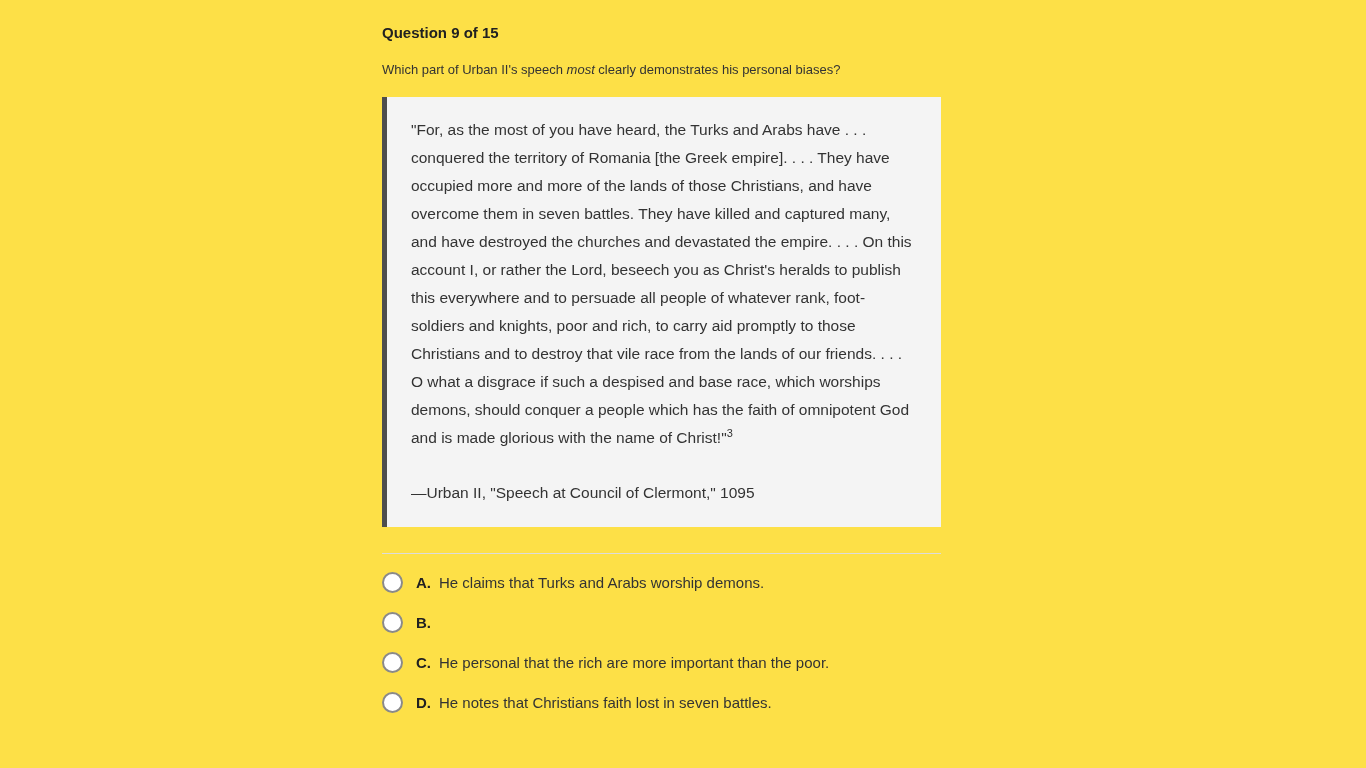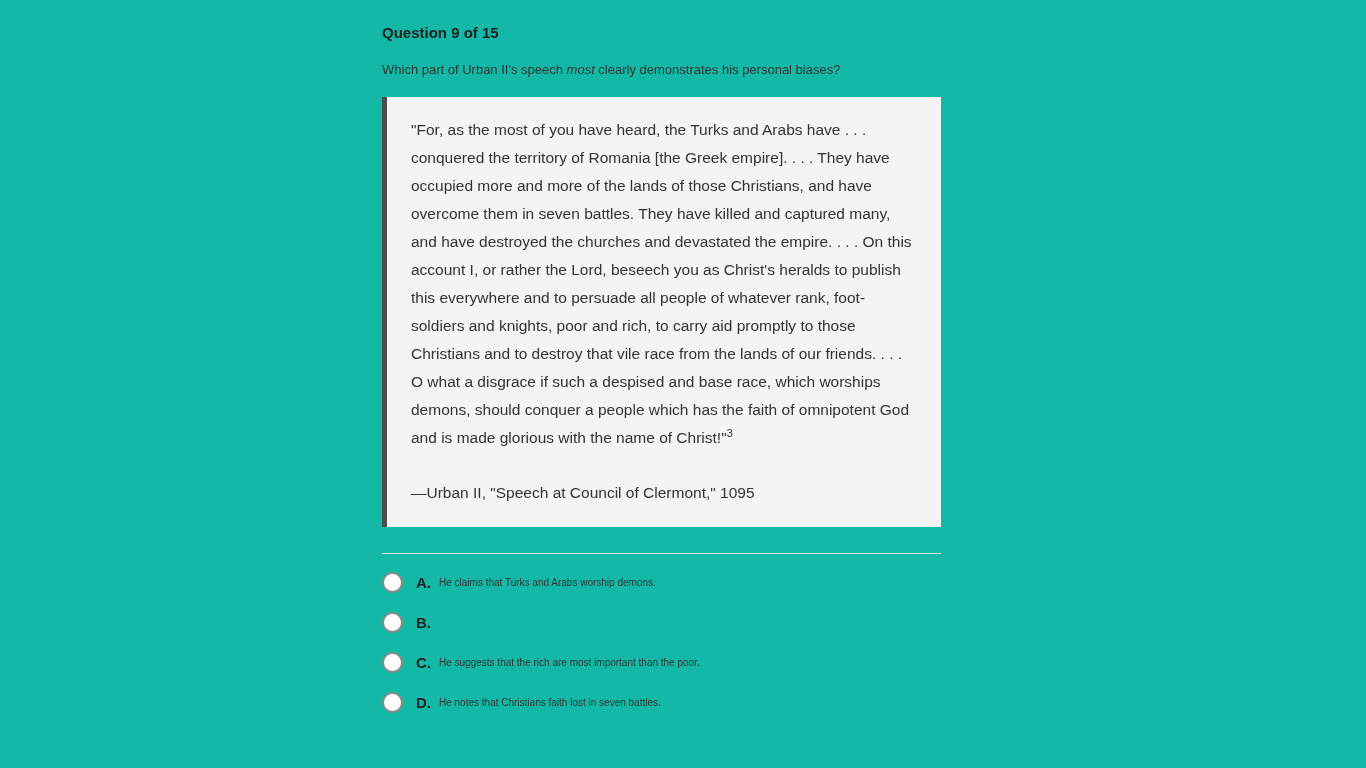"Question 9 of 15" .page { background: #14b8a6 -> #fde047 }
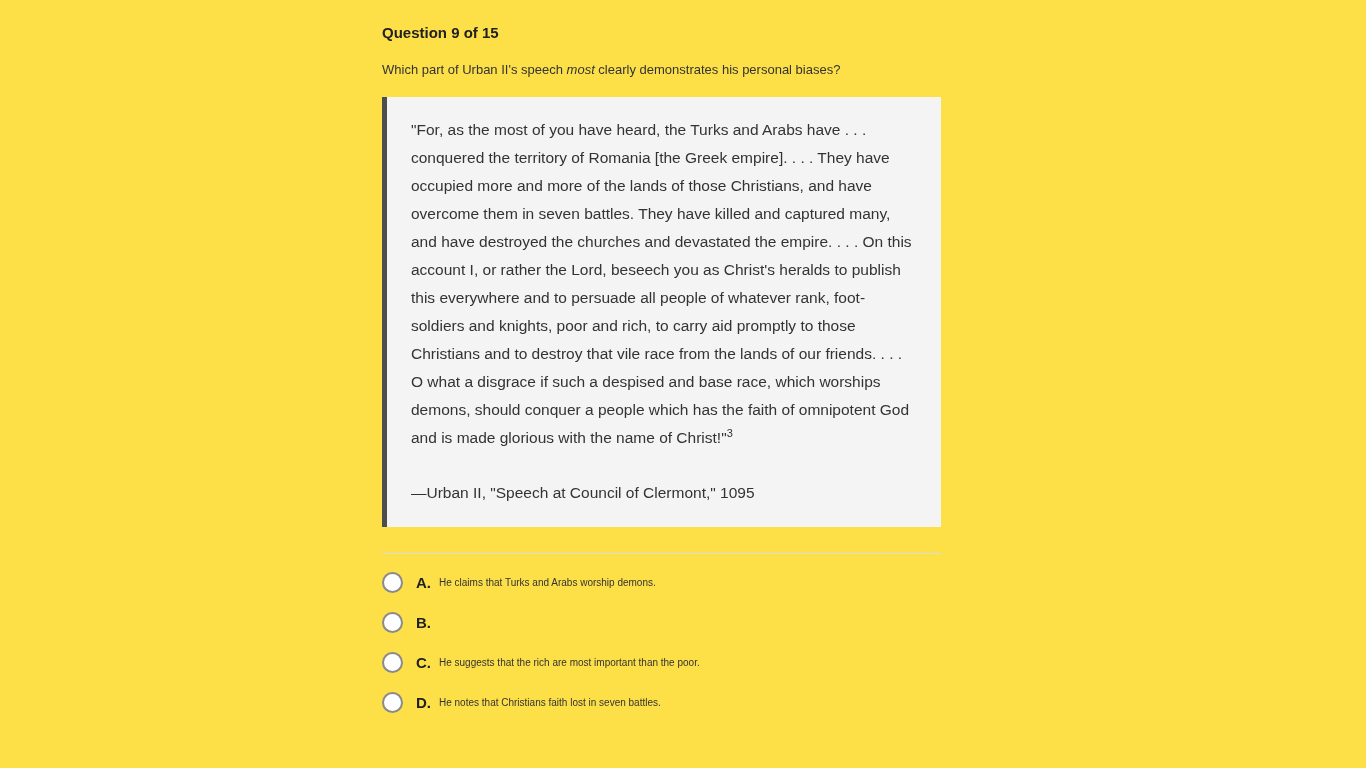"He claims that Turks and" .option-text { font-size: 10px -> 15px }
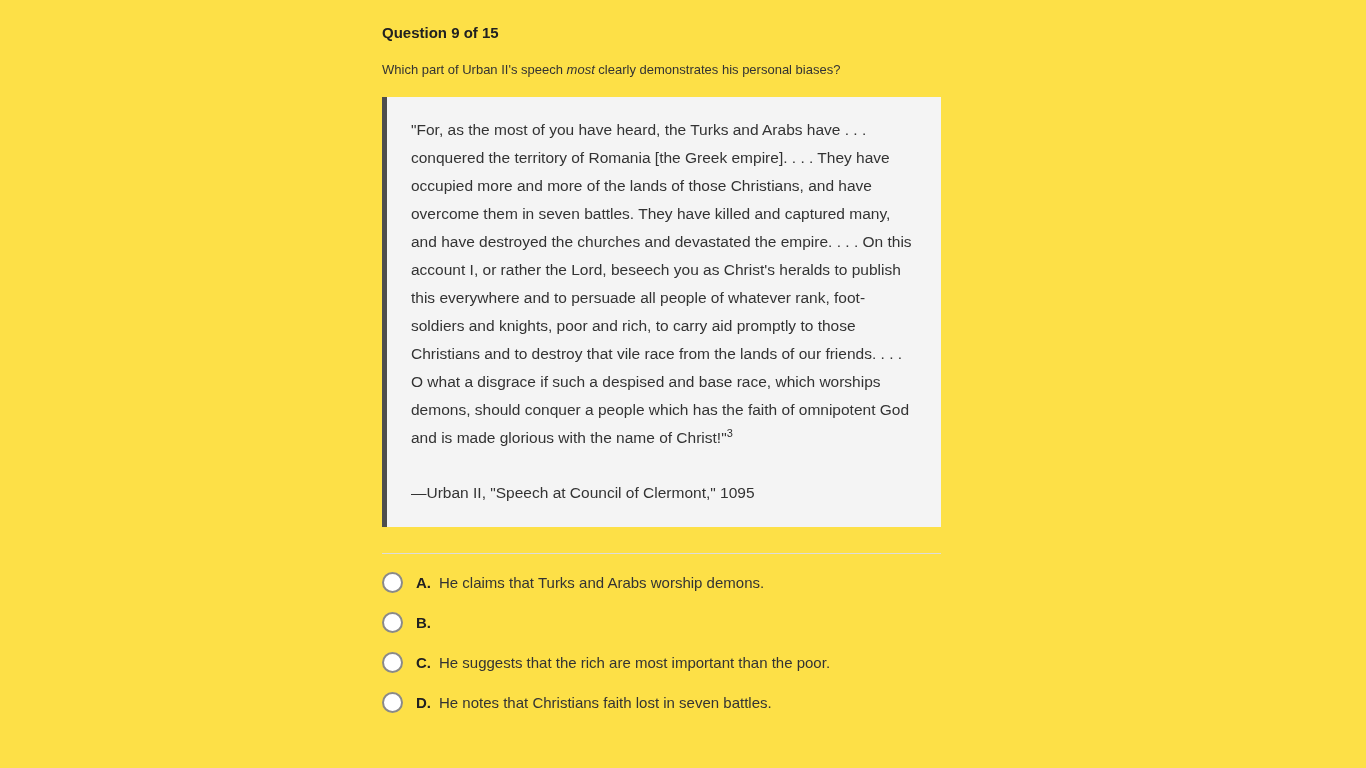"He suggests that the rich" span.option-text { text: suggests that the rich are most -> personal that the rich are more }
